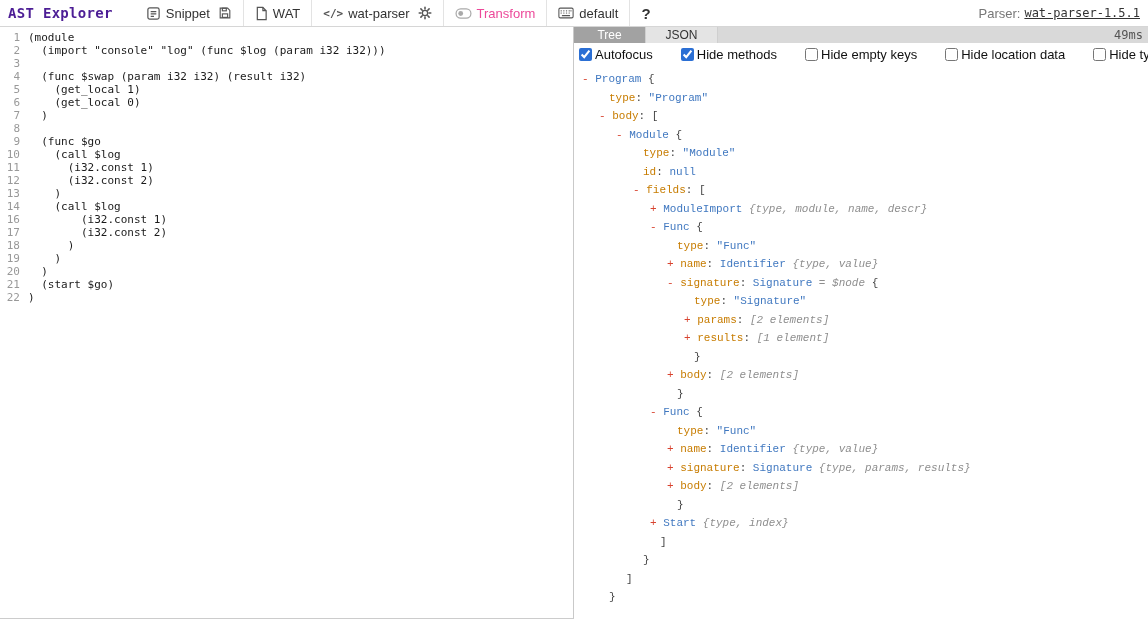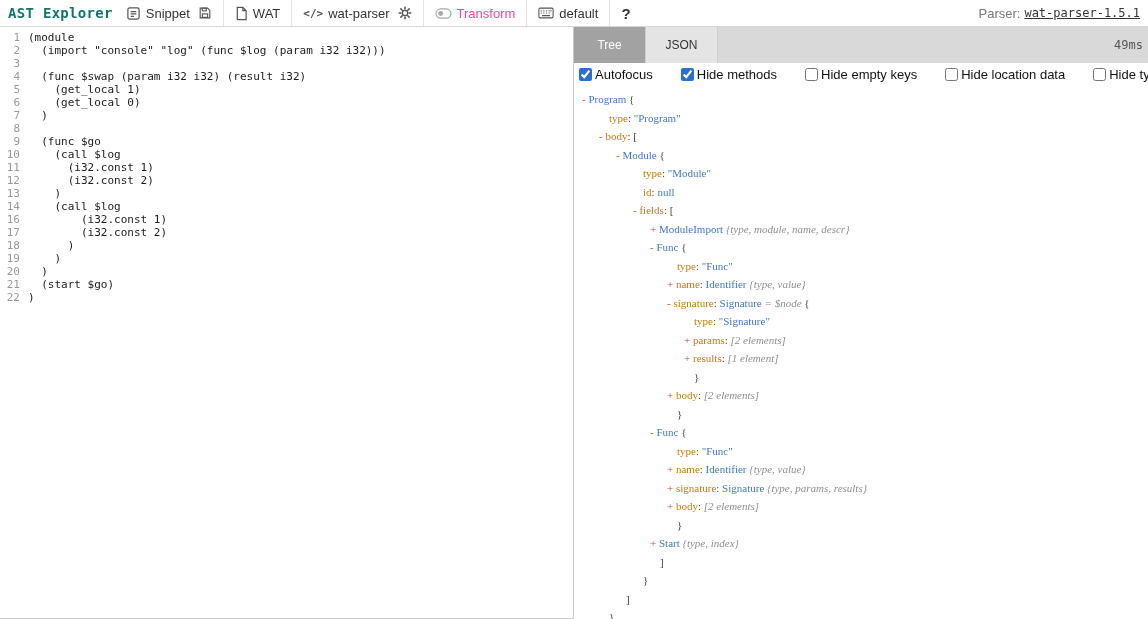"AST Explorer" .logo { color: #0f766e -> #4c1d95; margin-right: 2px -> 22px }
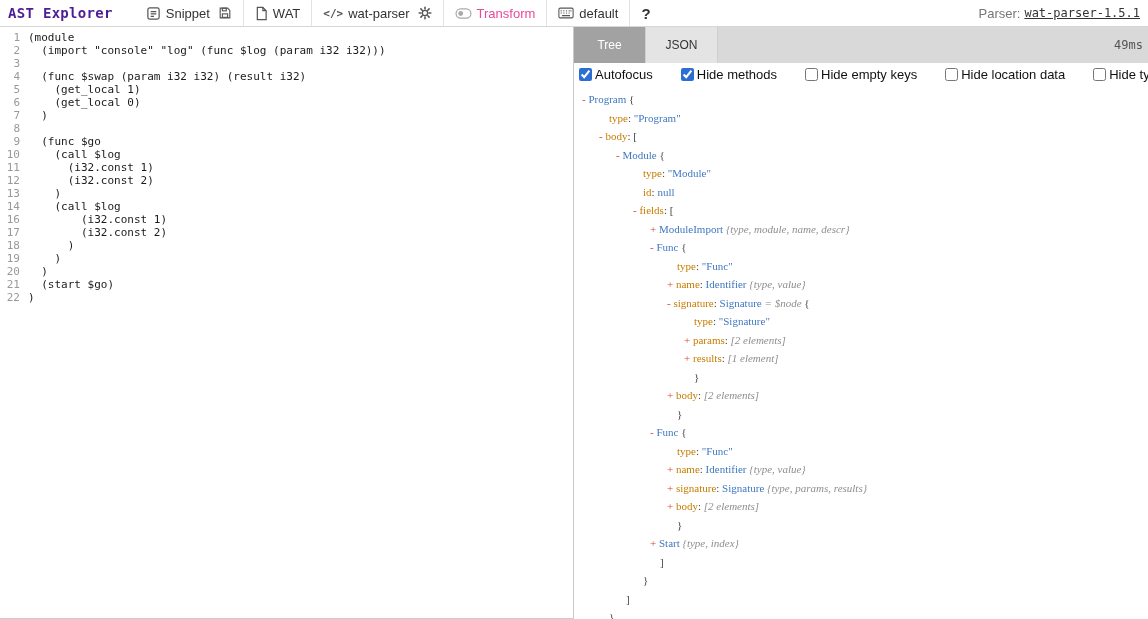"Tree" .tabbar { height: 36px -> 16px }
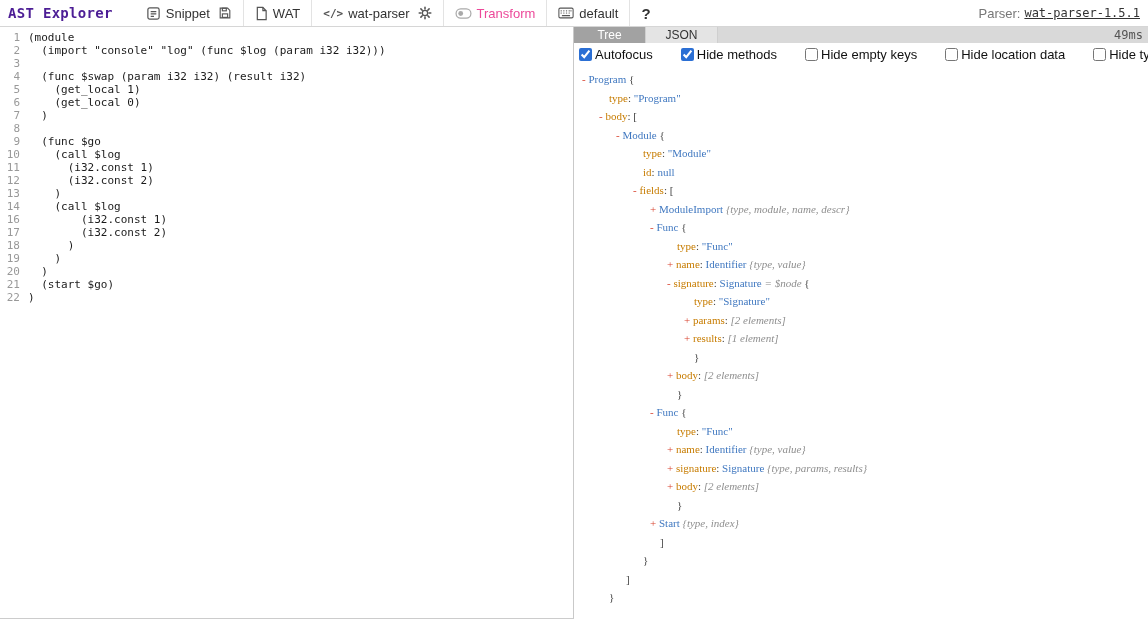"- Program {" .tree { font-family: Liberation Serif, serif -> Liberation Mono, monospace }
